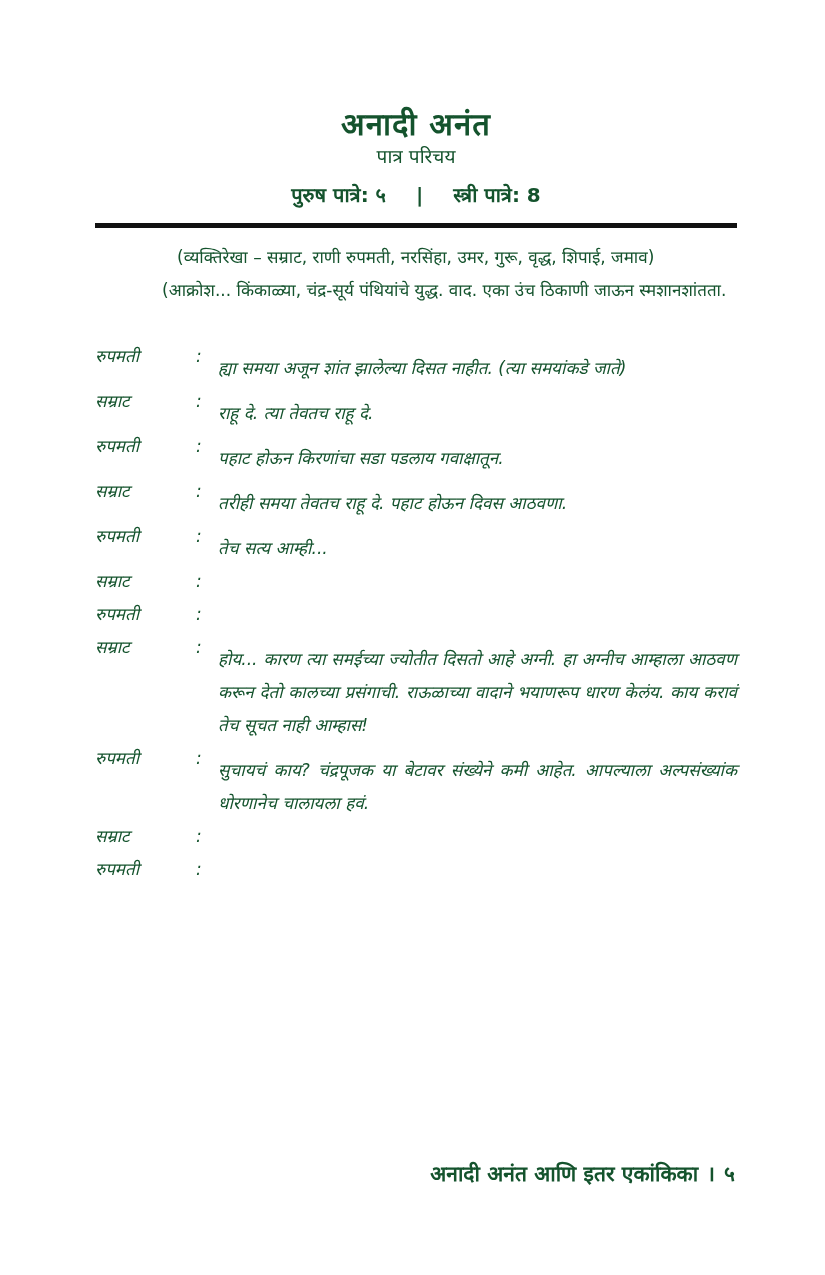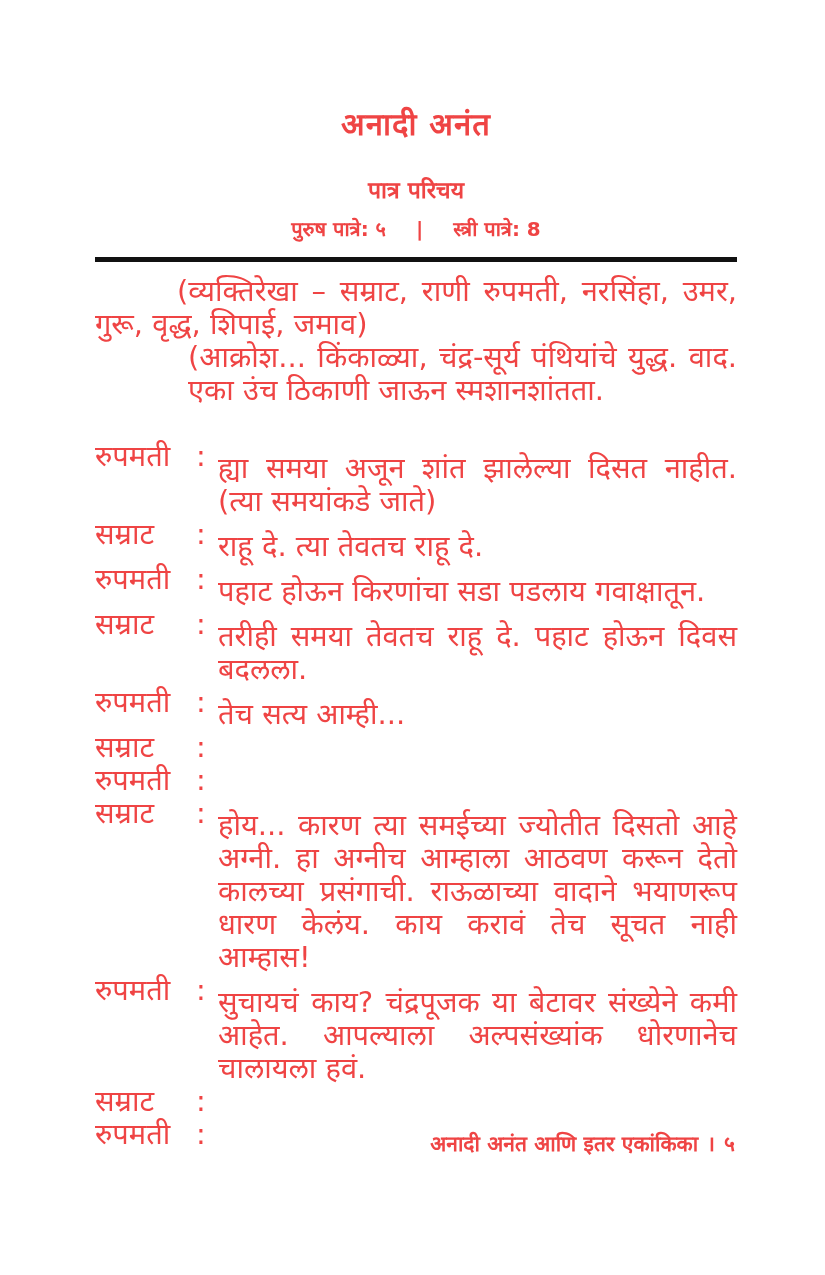"अनादी अनंत" .page { color: #ef4444 -> #14532d }
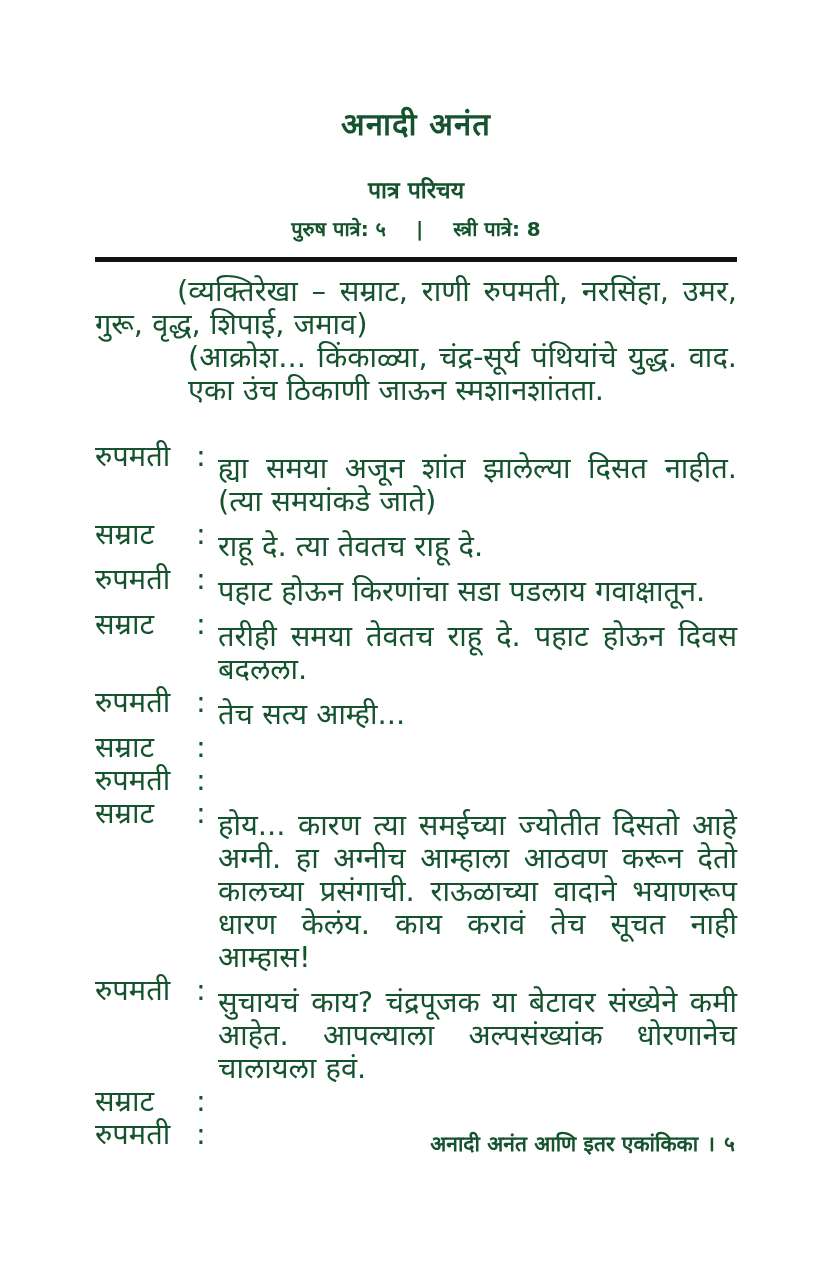"पात्र परिचय" .subtitle { font-size: 23px -> 19px; font-weight: 700 -> 400; margin-top: 34px -> 0 }
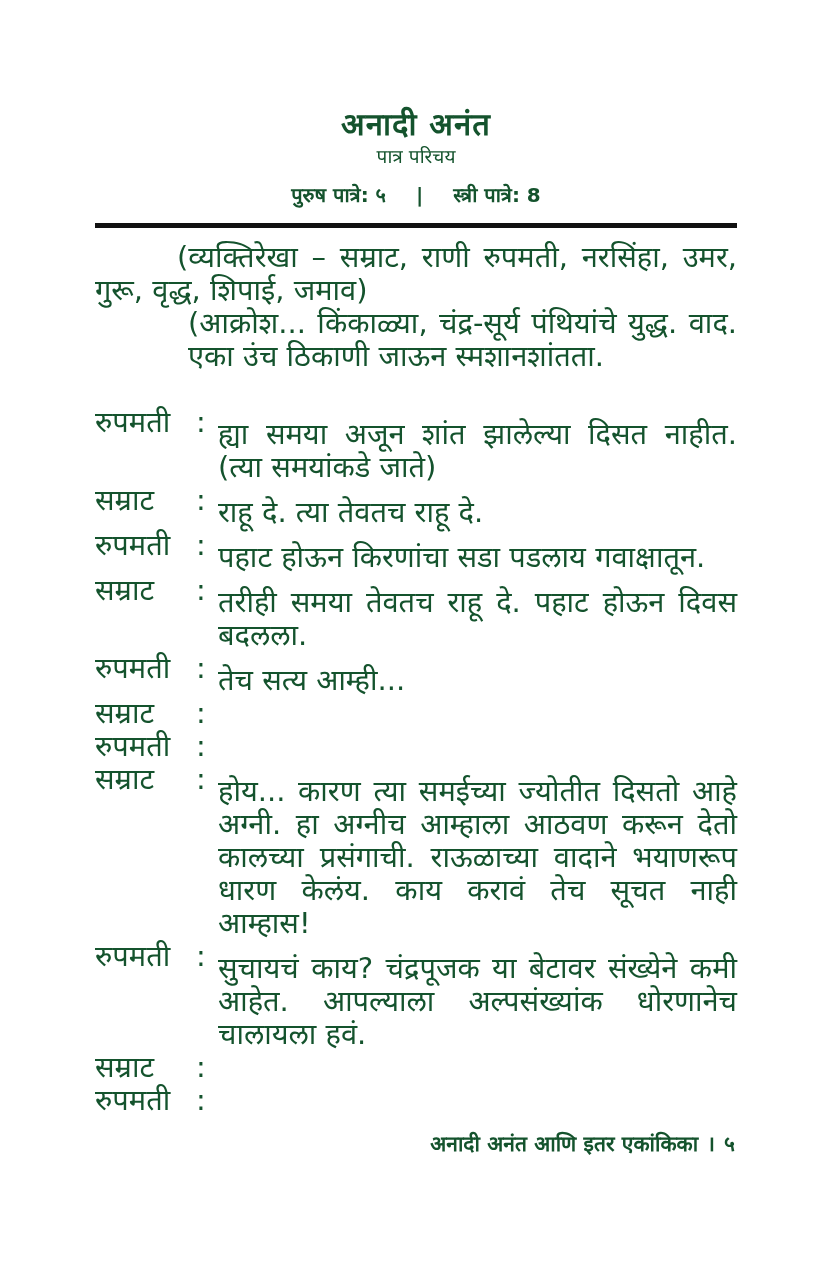"(व्यक्तिरेखा – सम्राट, राणी रुपमती," .bodytext { font-size: 29px -> 17px }
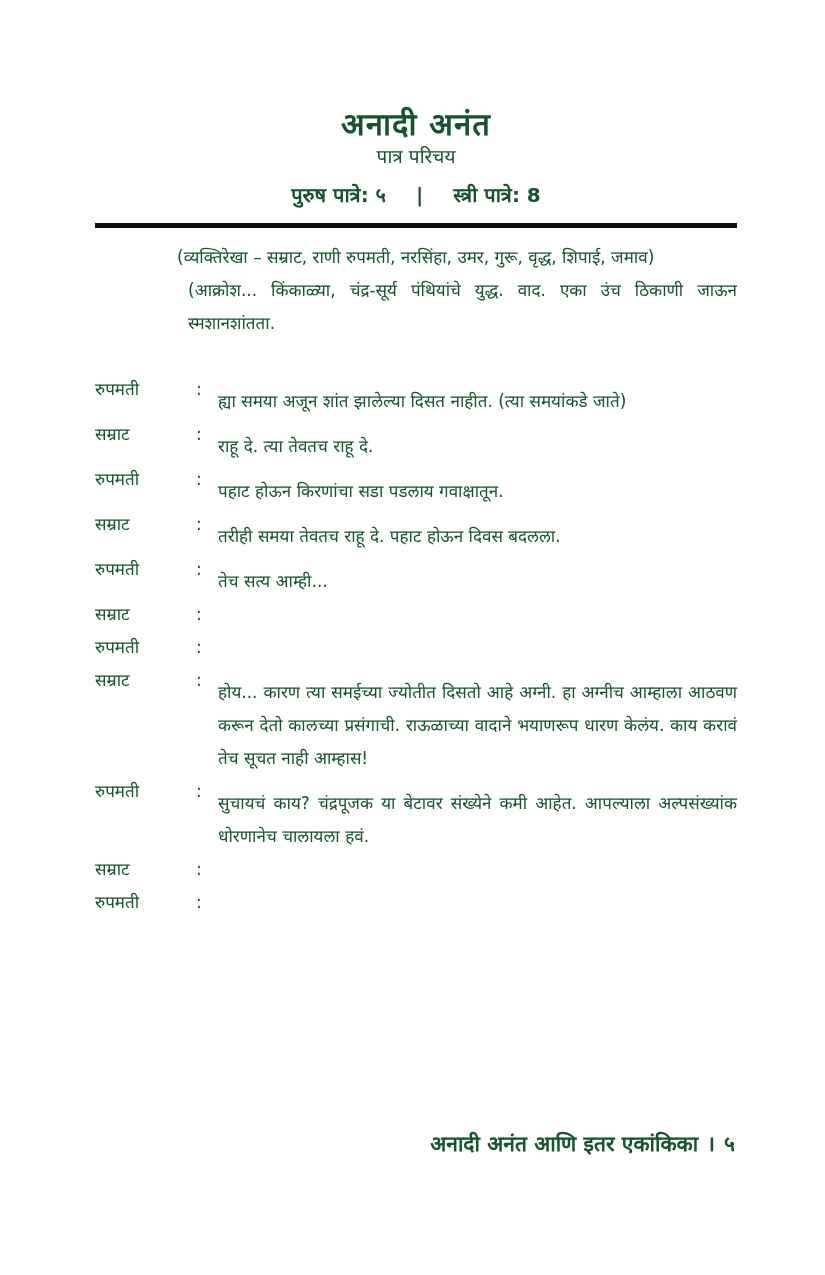"(आक्रोश... किंकाळ्या, चंद्र-सूर्य" .stage { margin-left: 93px -> 67px }
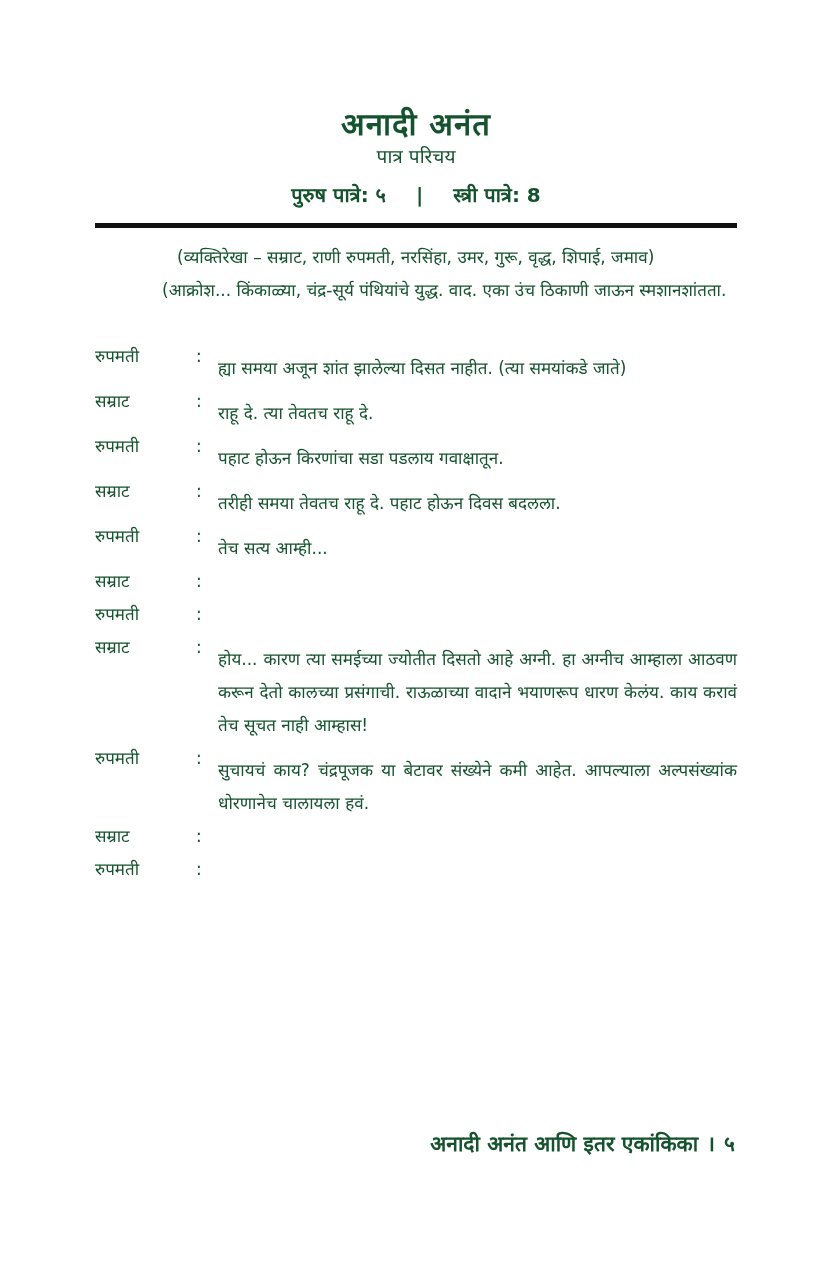"रुपमती" .dialogues { font-style: none -> italic }
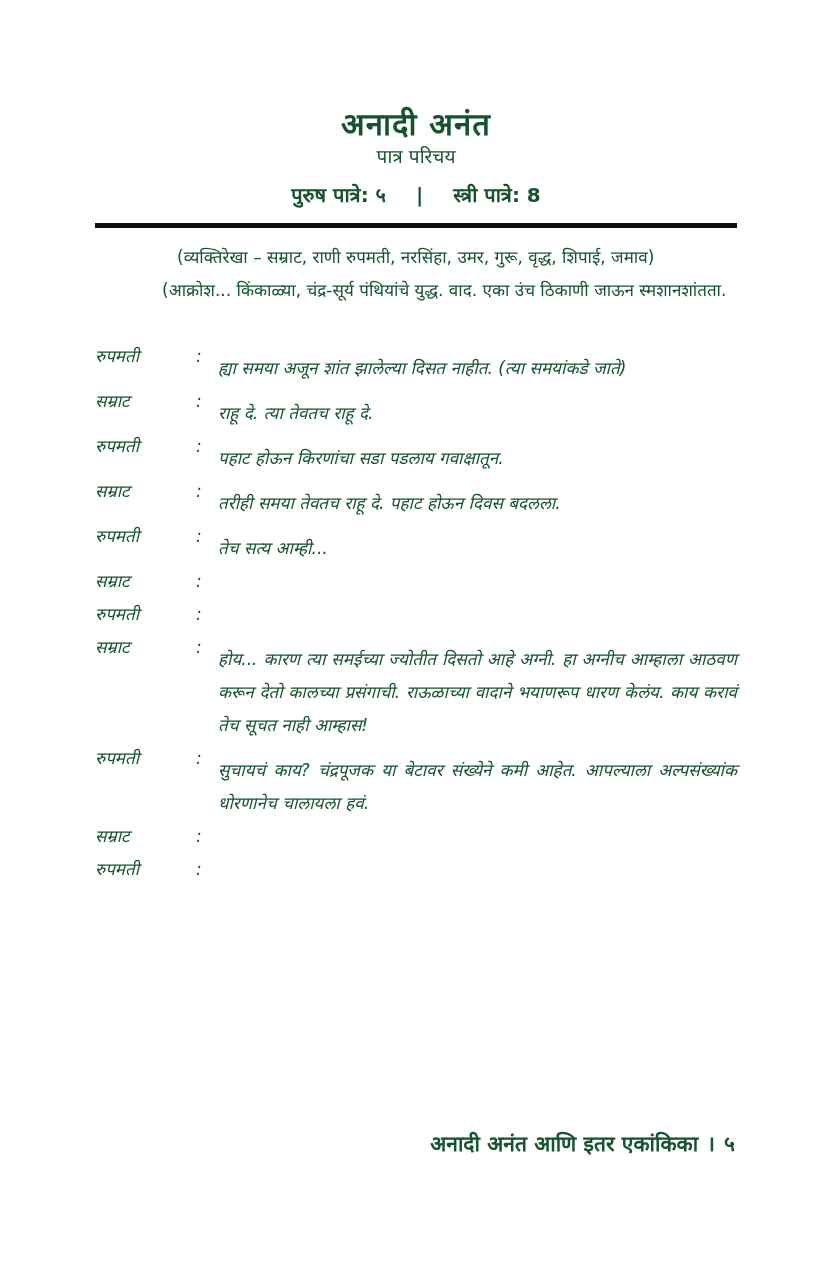"तरीही समया तेवतच राहू दे." span.dtext { text: बदलला -> आठवणा }
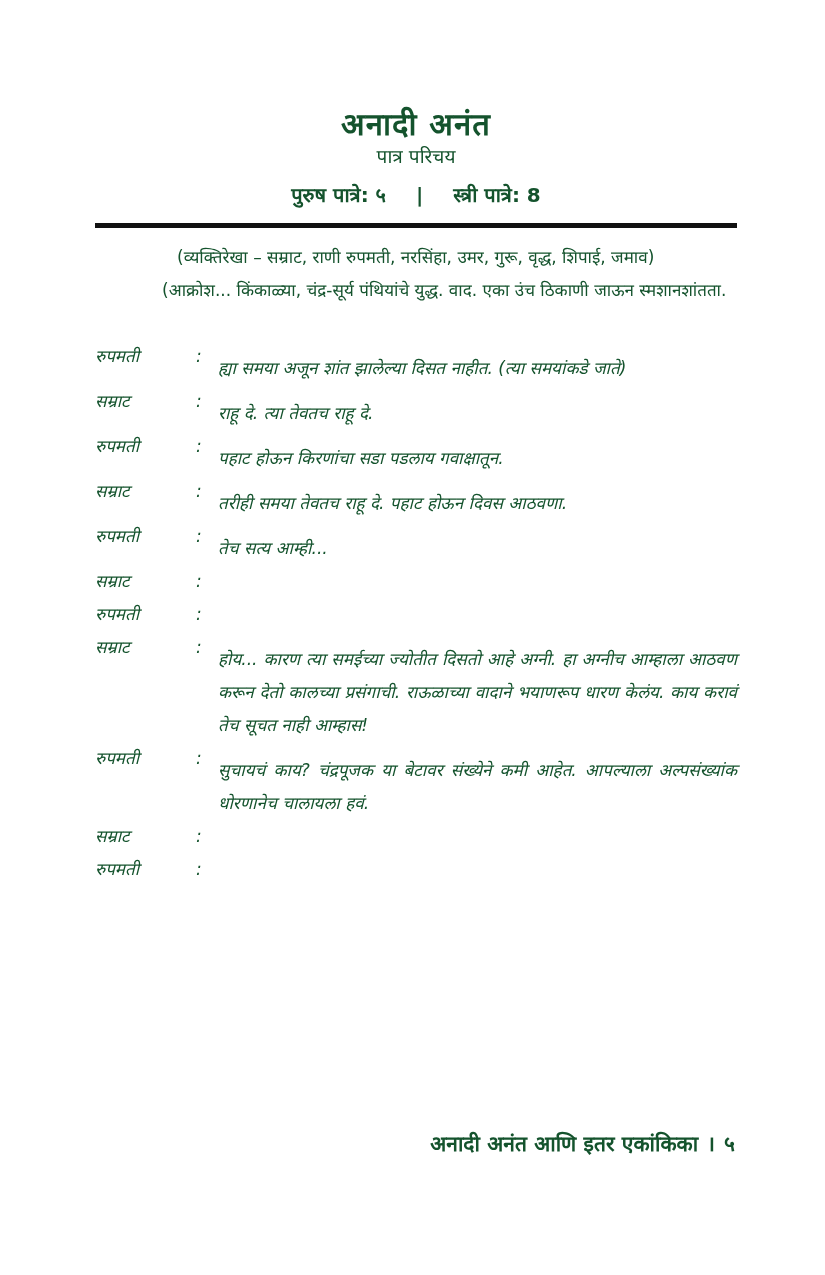"अनादी अनंत आणि इतर एकांकिका" .footer { top: 1128px -> 1158px }
